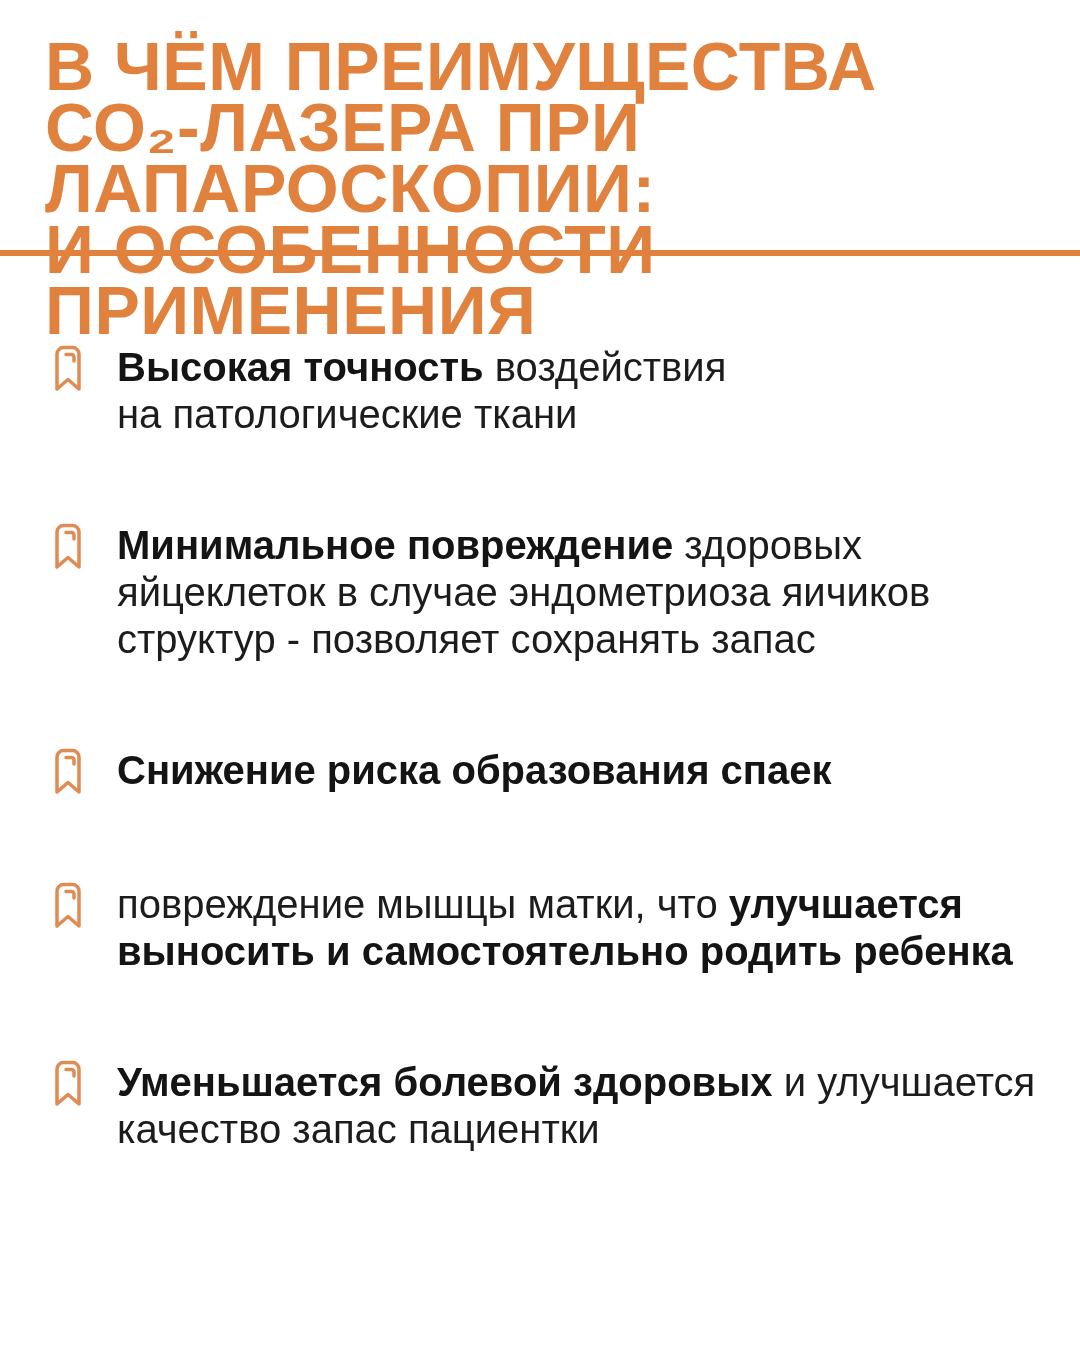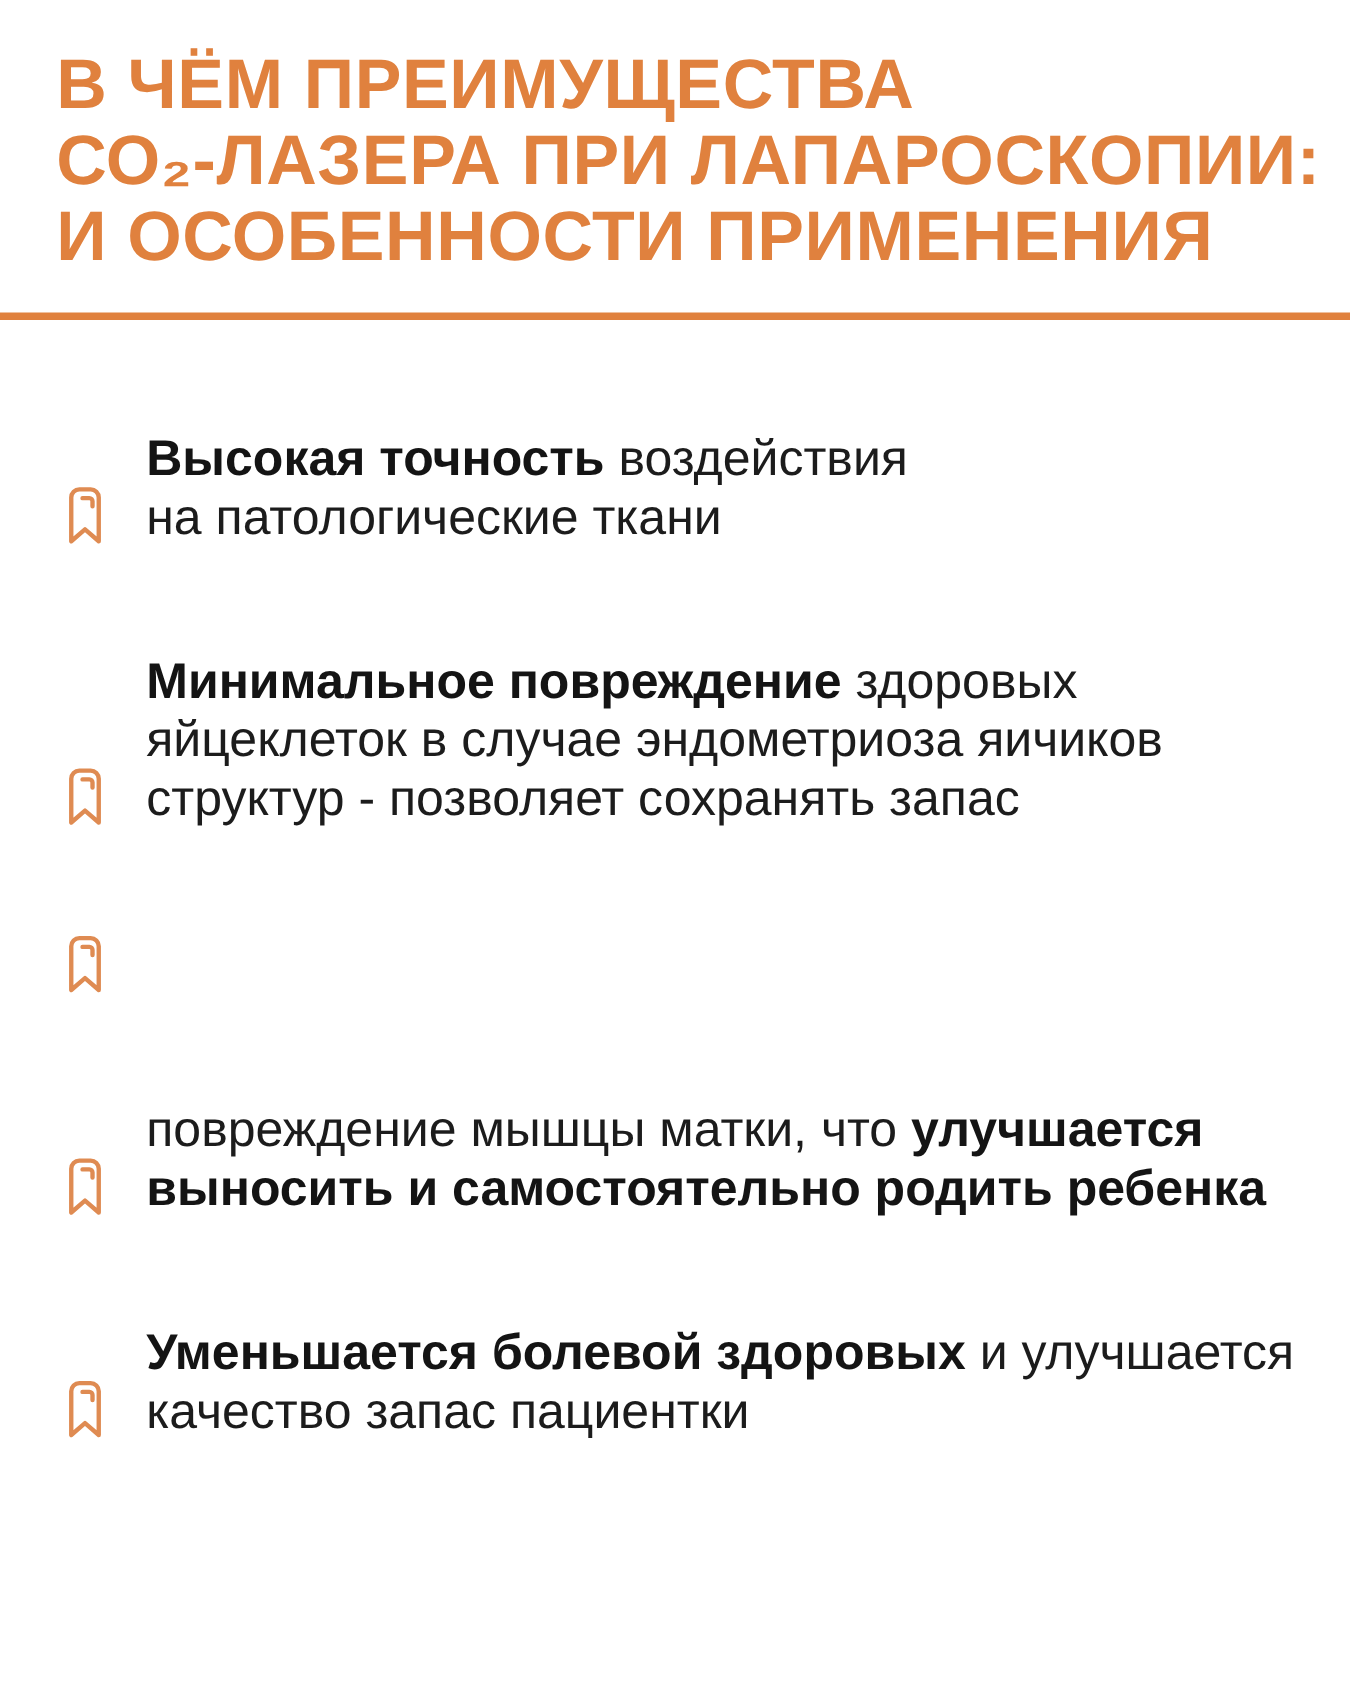"В ЧЁМ ПРЕИМУЩЕСТВА" .title { font-size: 56px -> 68px }
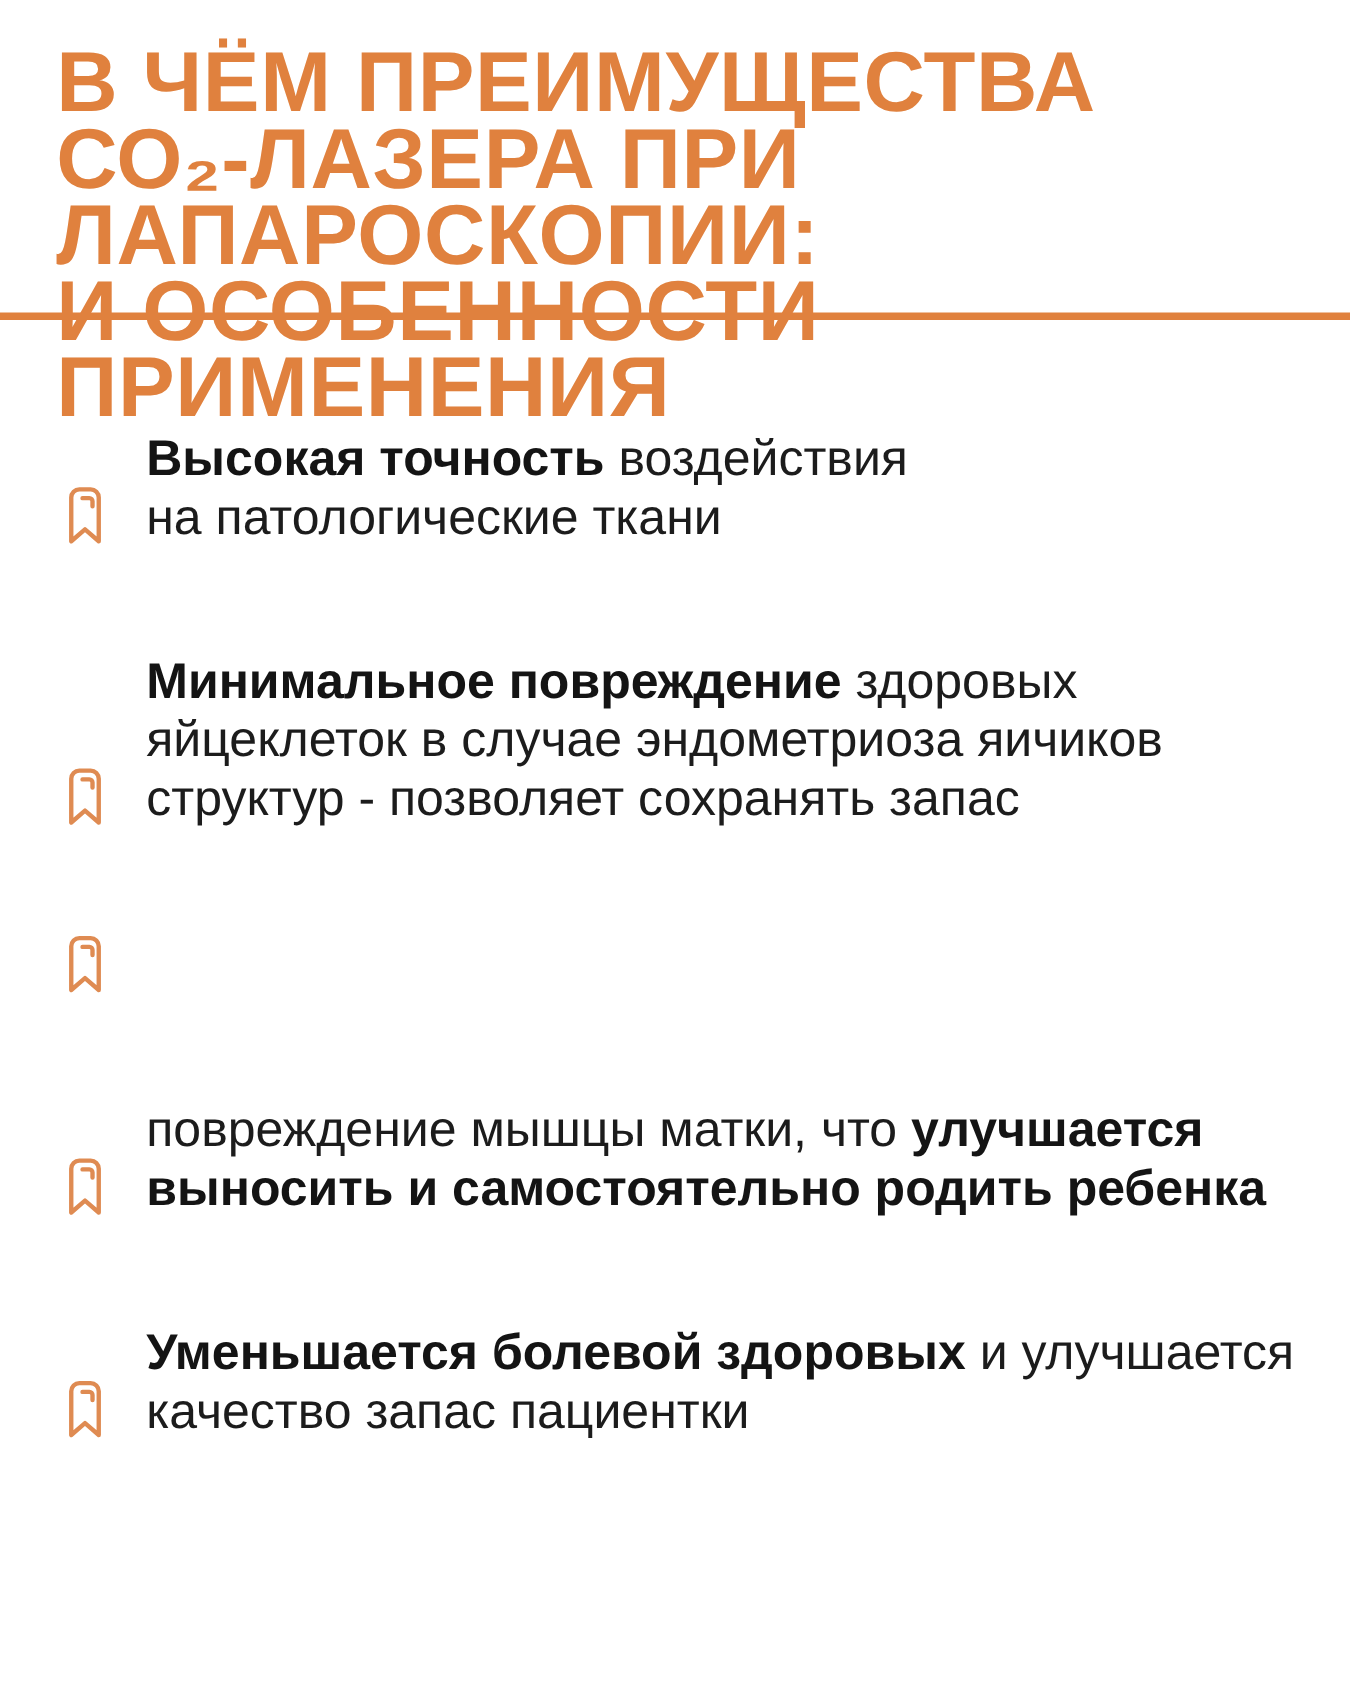"Высокая точность воздействия" .item { align-items: flex-end -> flex-start }
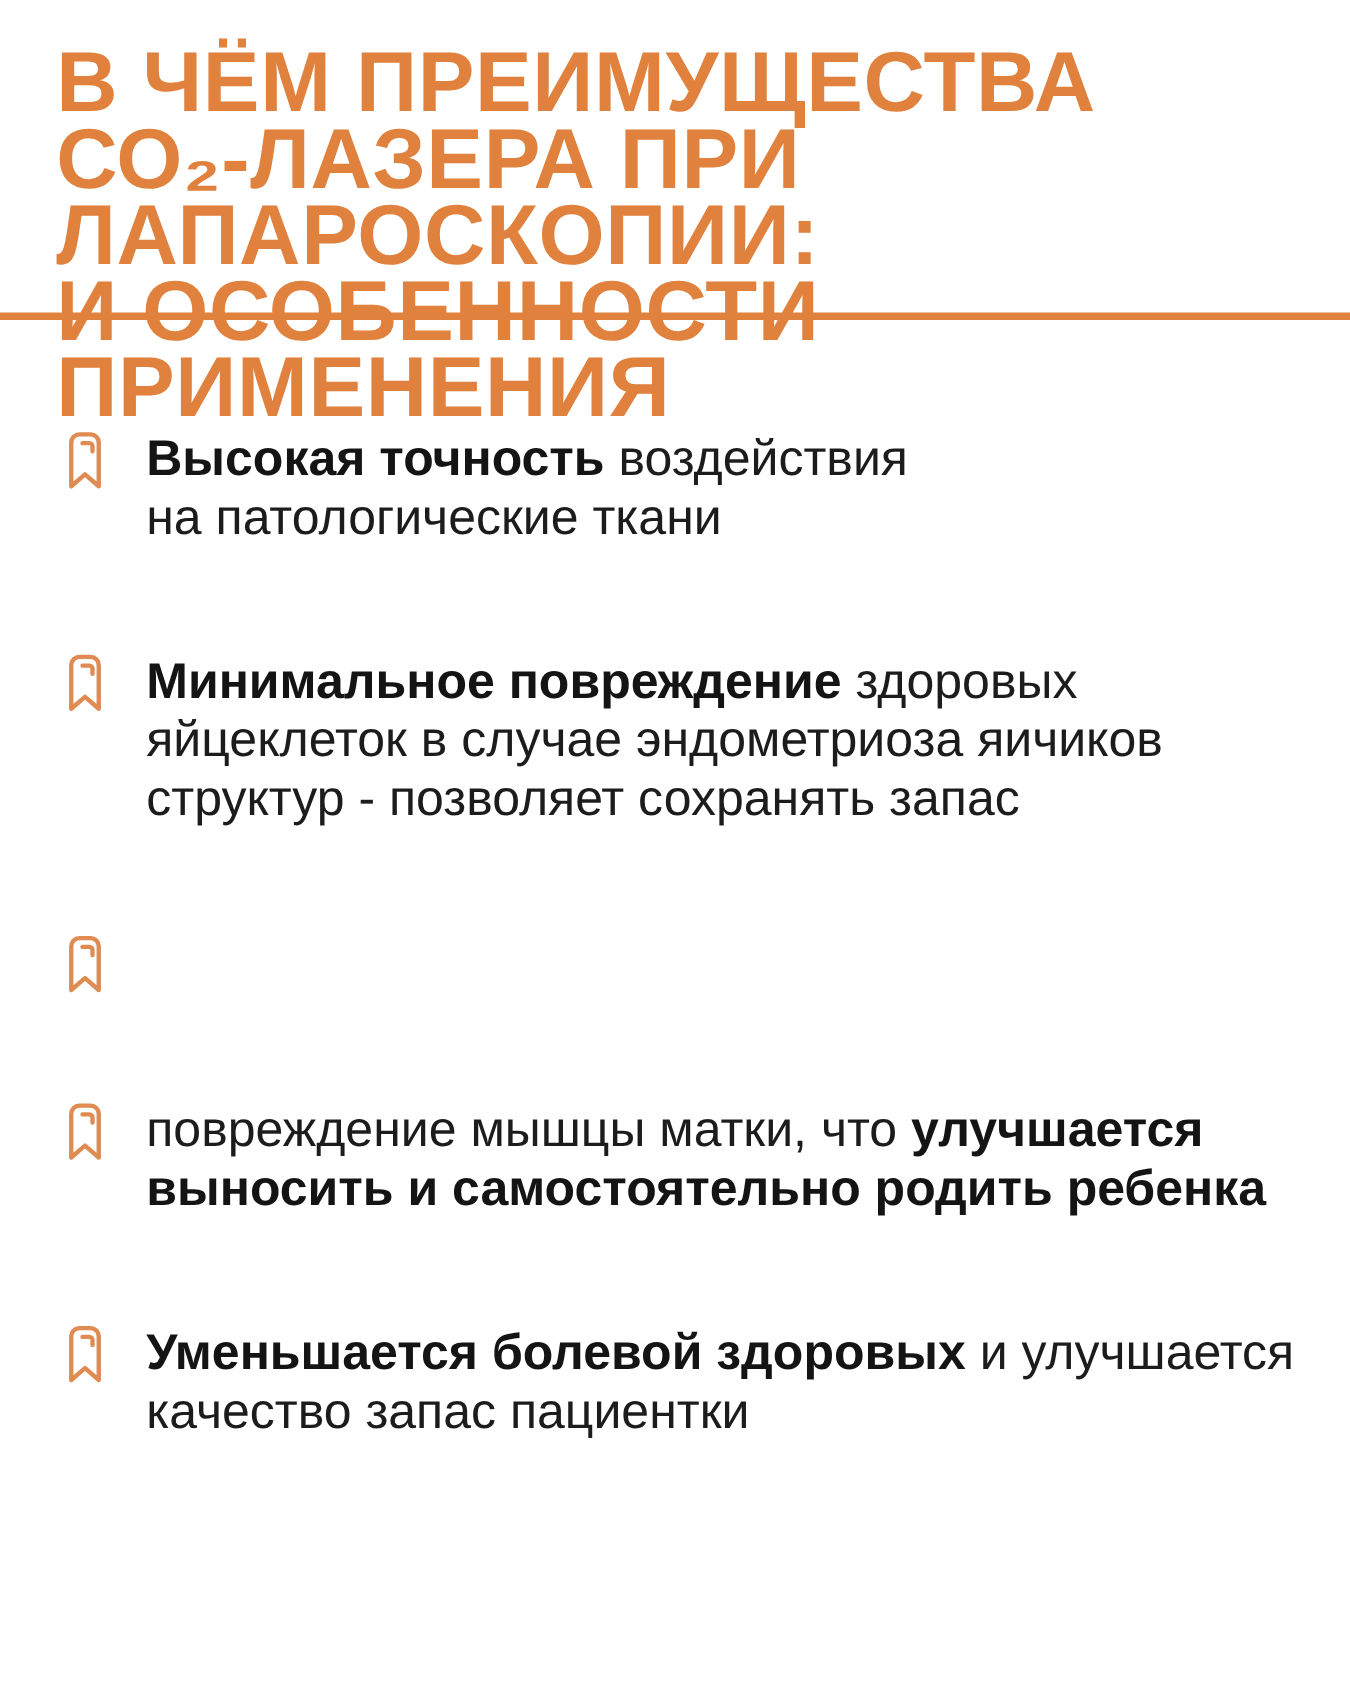"Снижение риска образования спаек" div.text { html: none -> <div> <div><b>Снижение риска образования спаек</b></div> </div> }
